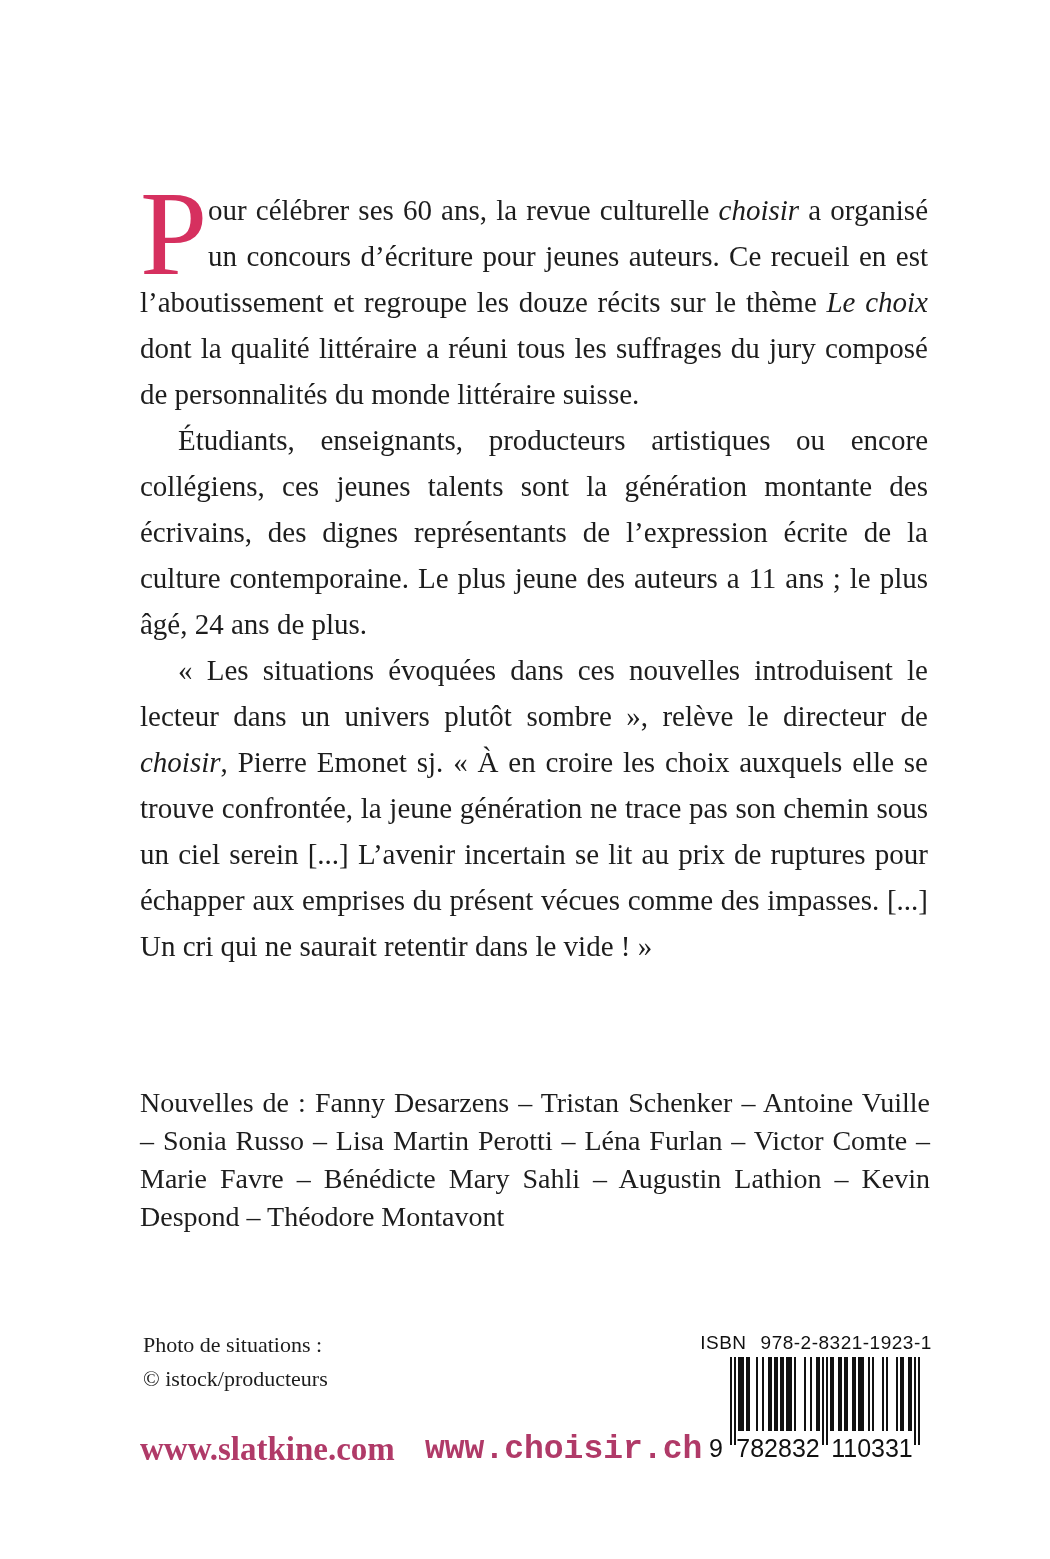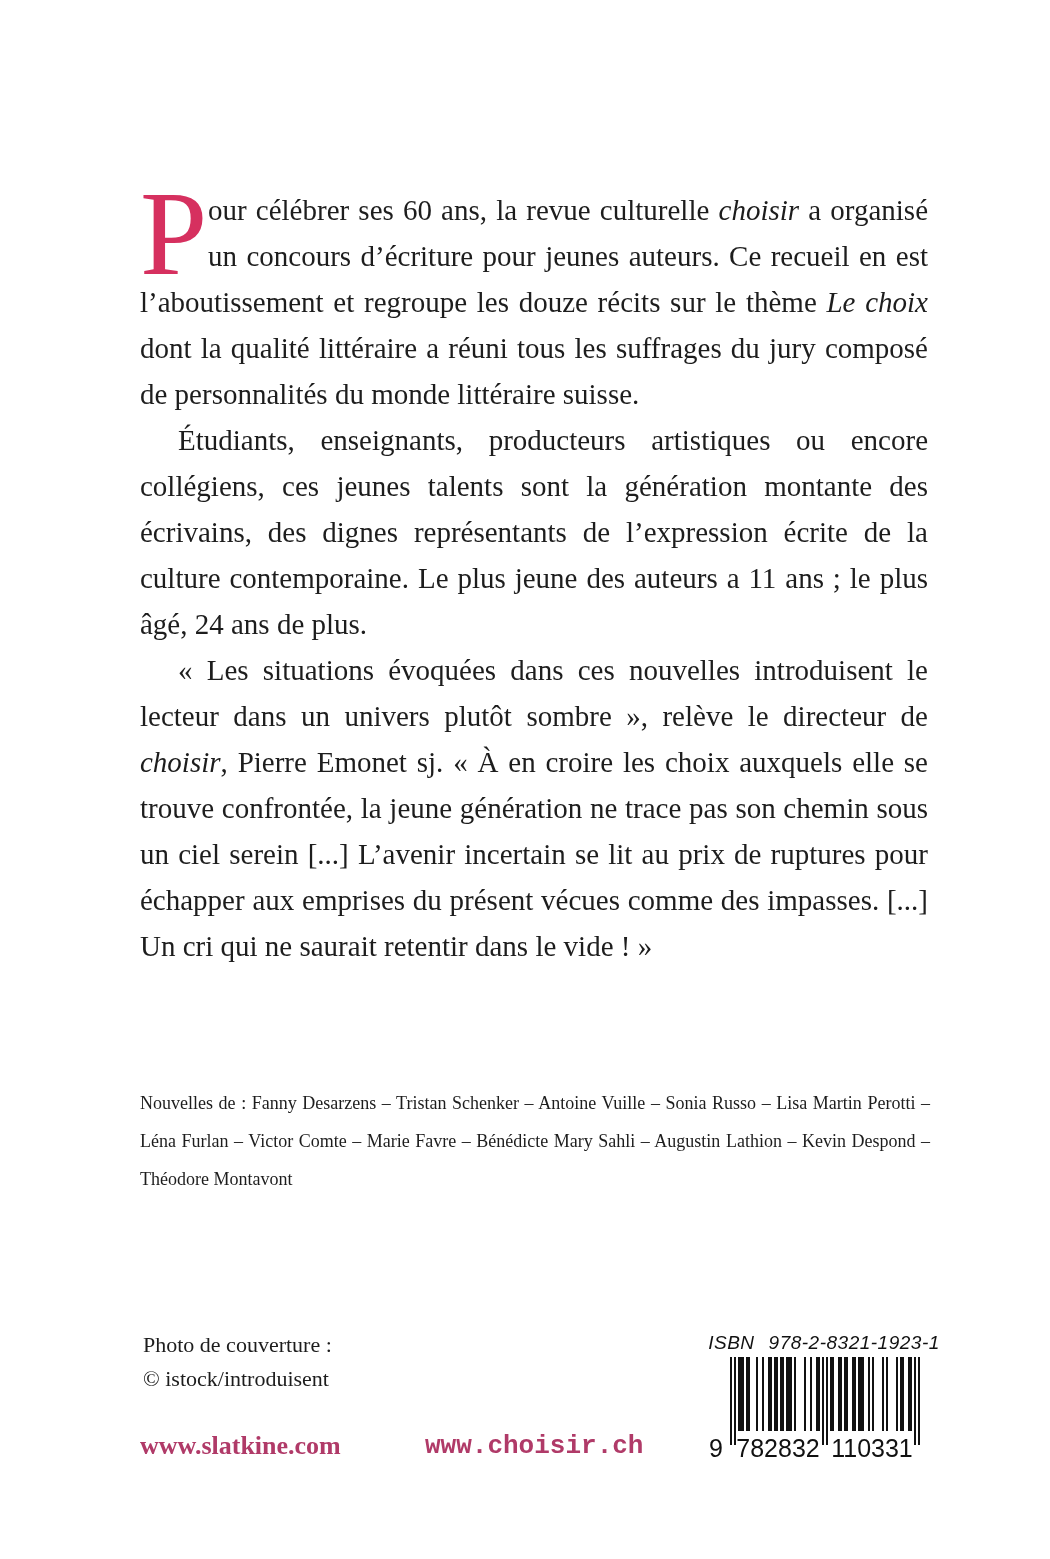"Nouvelles de : Fanny Desarzens" .contributors { font-size: 18px -> 28px }
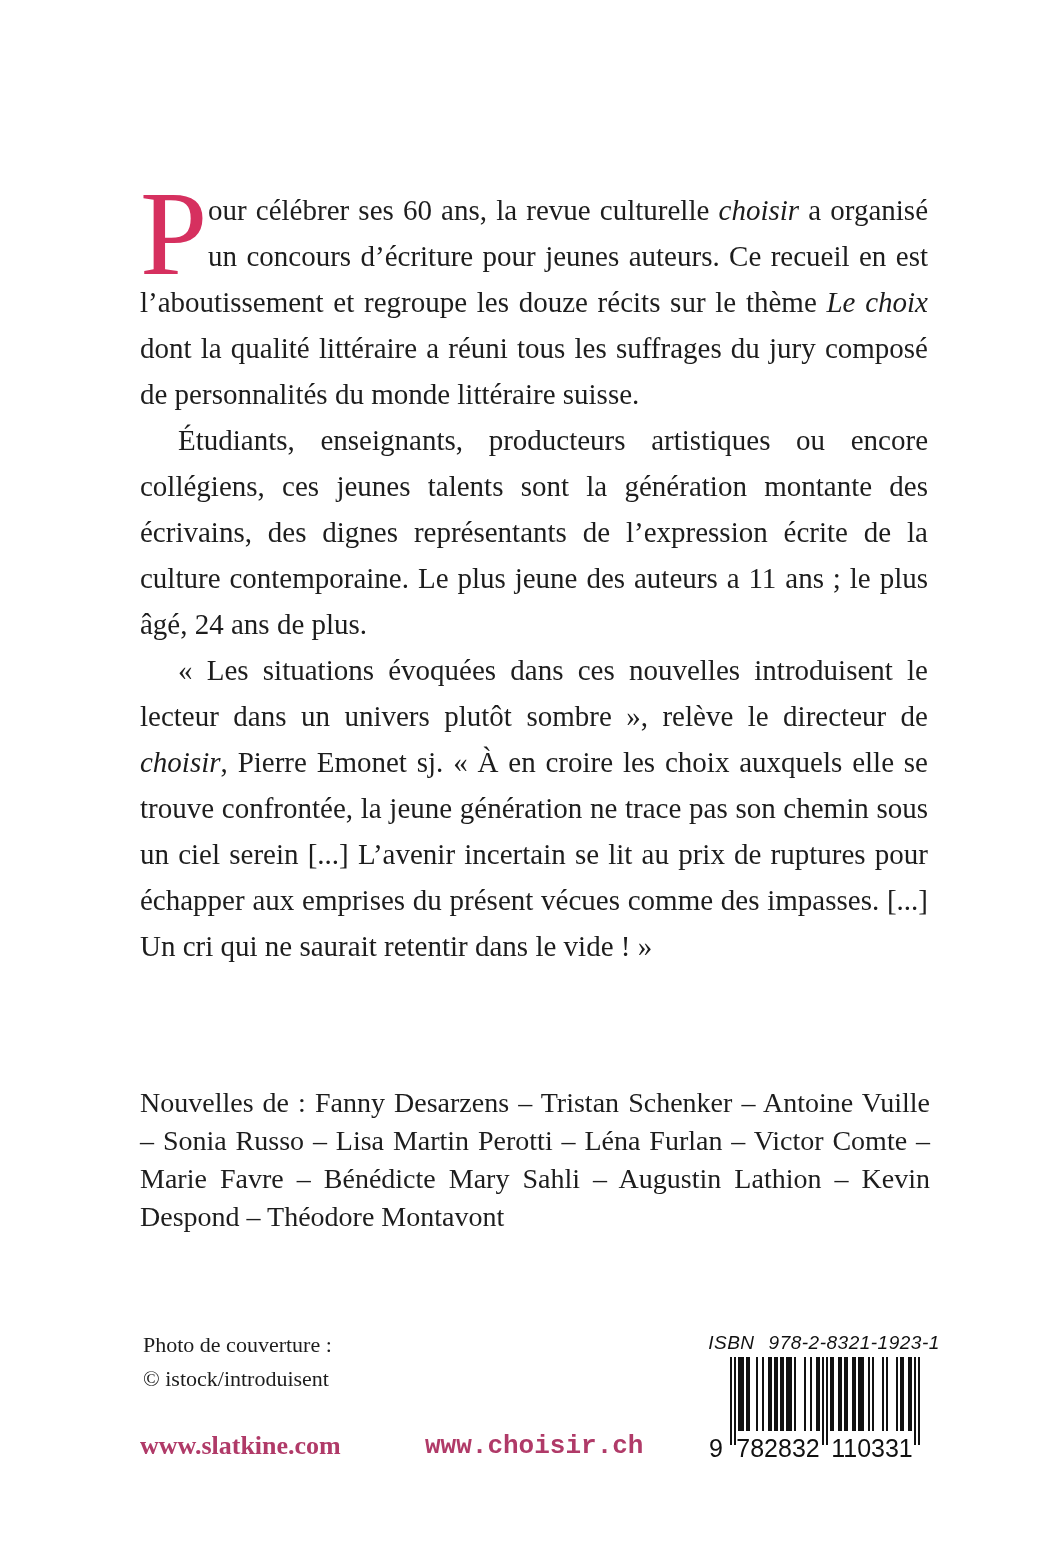"Photo de couverture :" div { text: couverture -> situations }
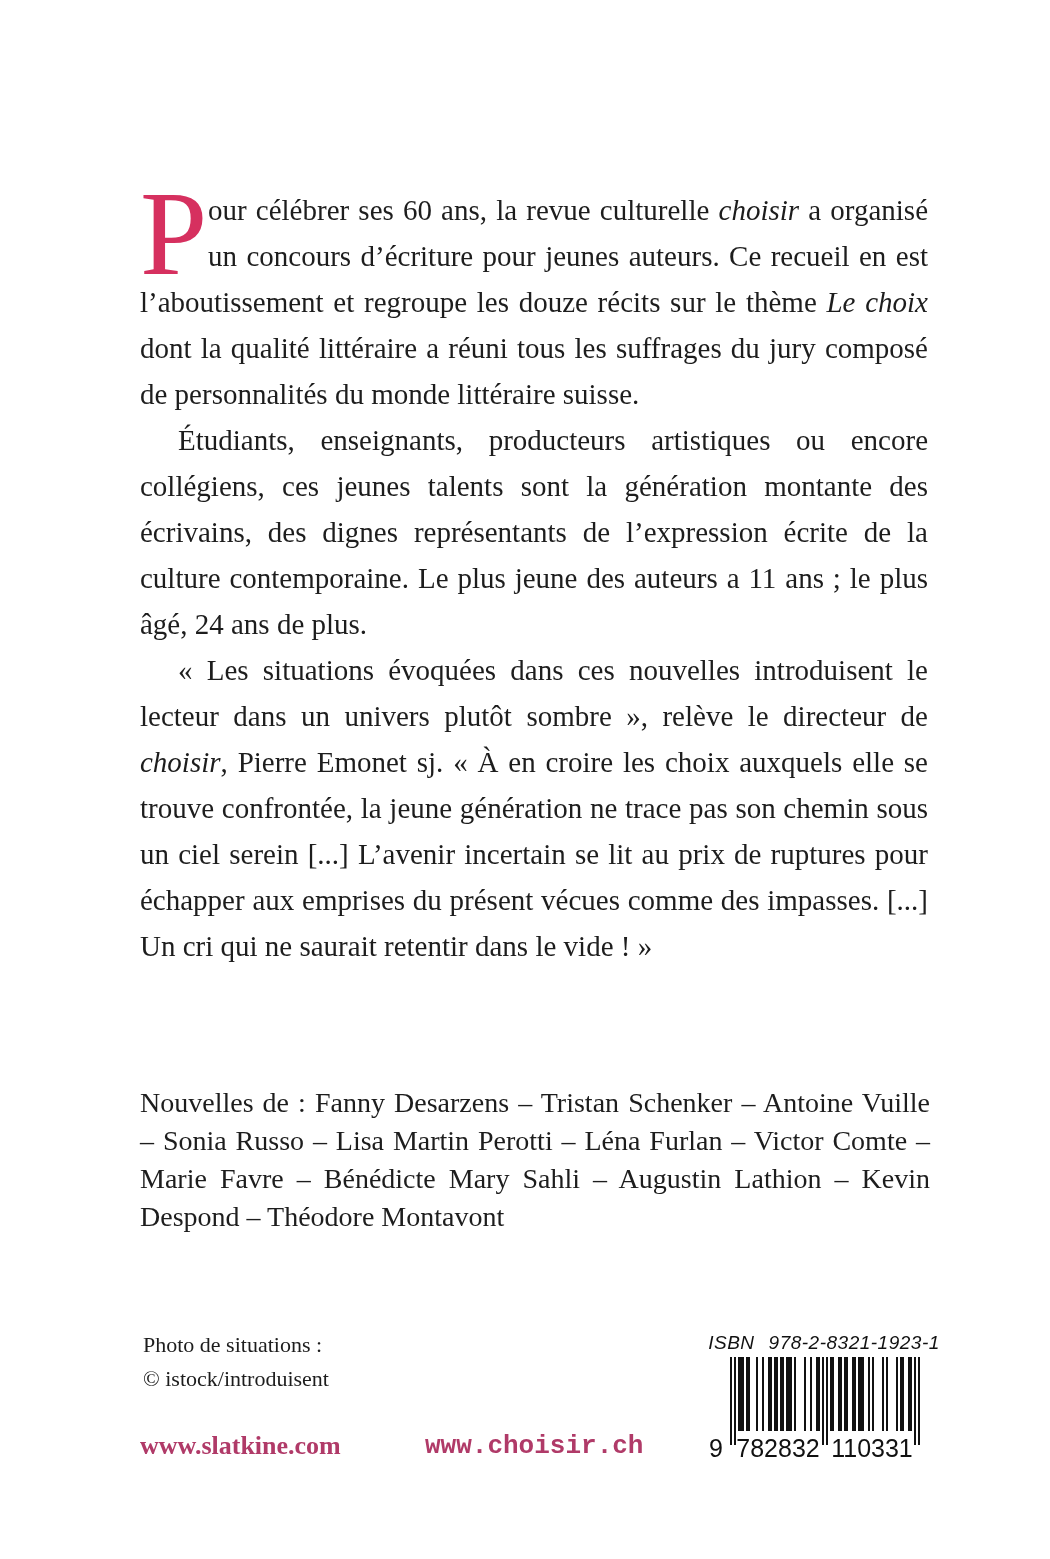"ISBN" .isbn-line { font-style: italic -> none; margin-left: 40px -> 32px }
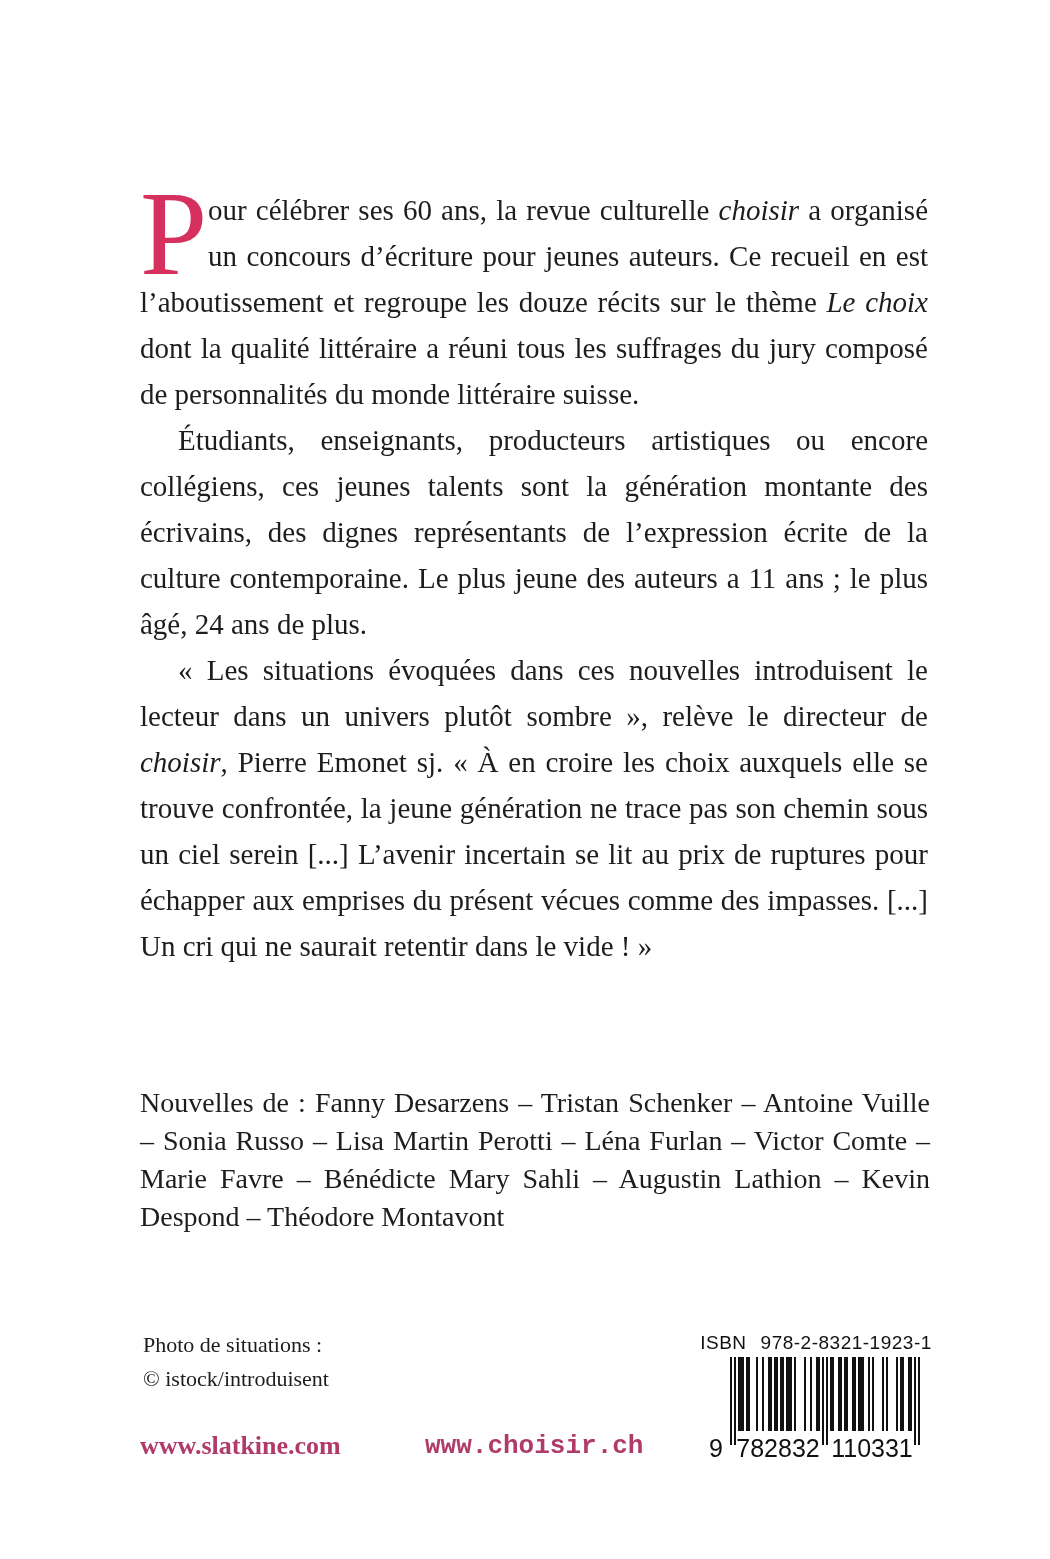"© istock/introduisent" div { text: istock/introduisent -> istock/producteurs }
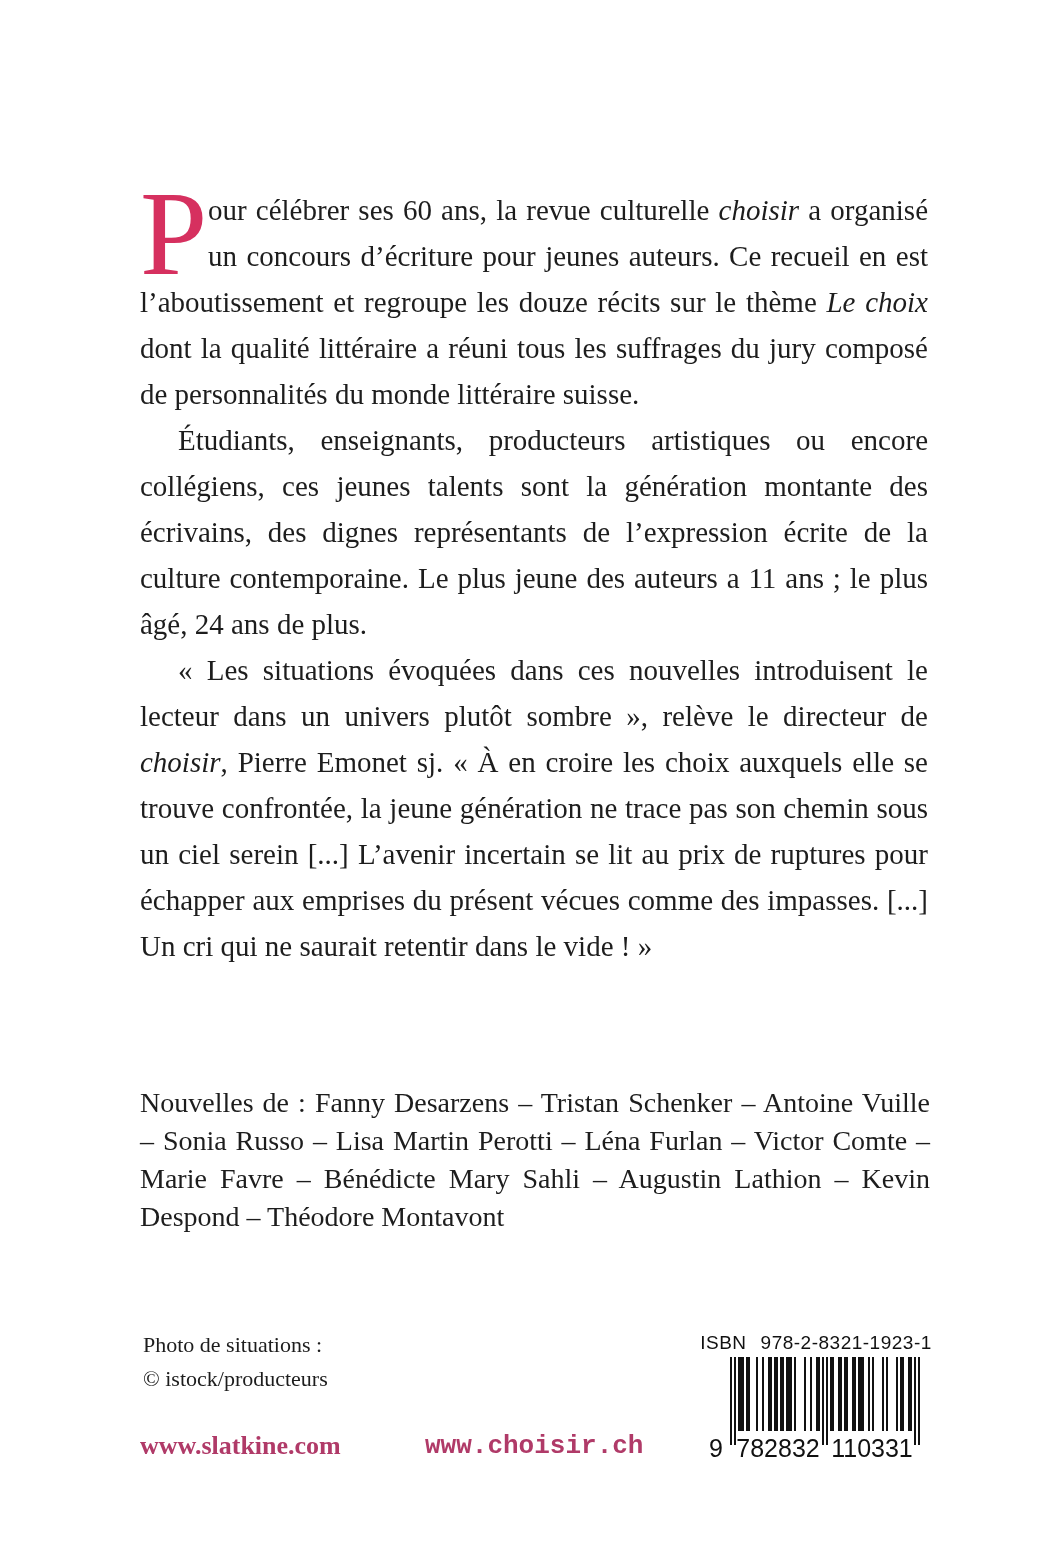"www.slatkine.com" .url { font-size: 26px -> 33px }
